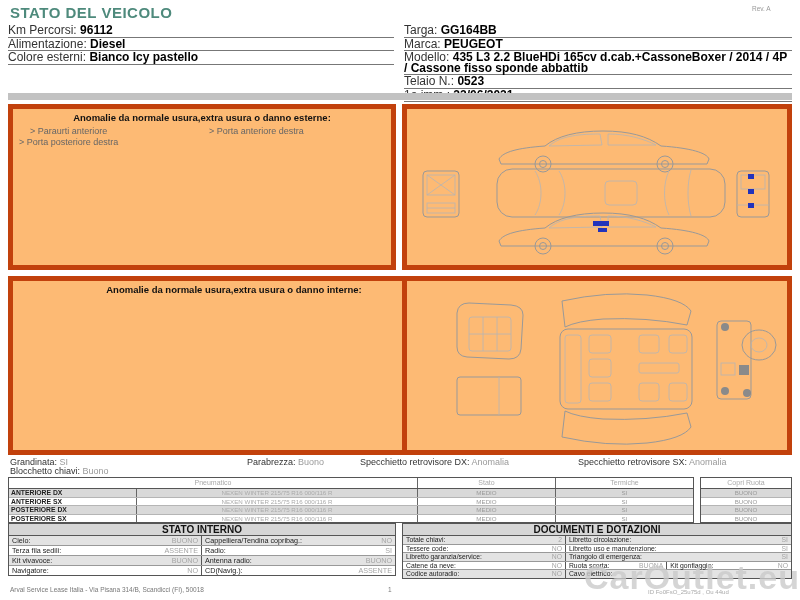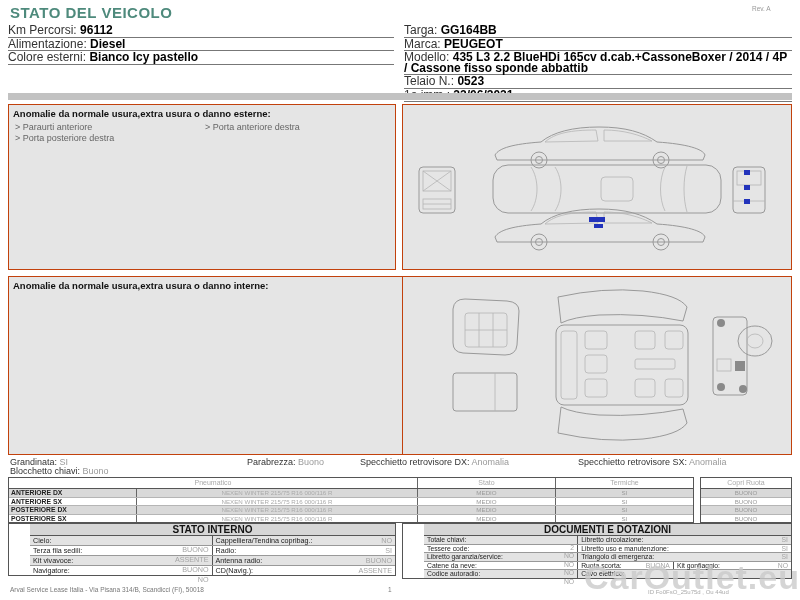"Anomalie da normale usura,extra usura" .panel { background: #e5e5e5 -> #fdba74; border: 1px solid #c2410c -> 5px solid #c2410c; text-align: none -> center }
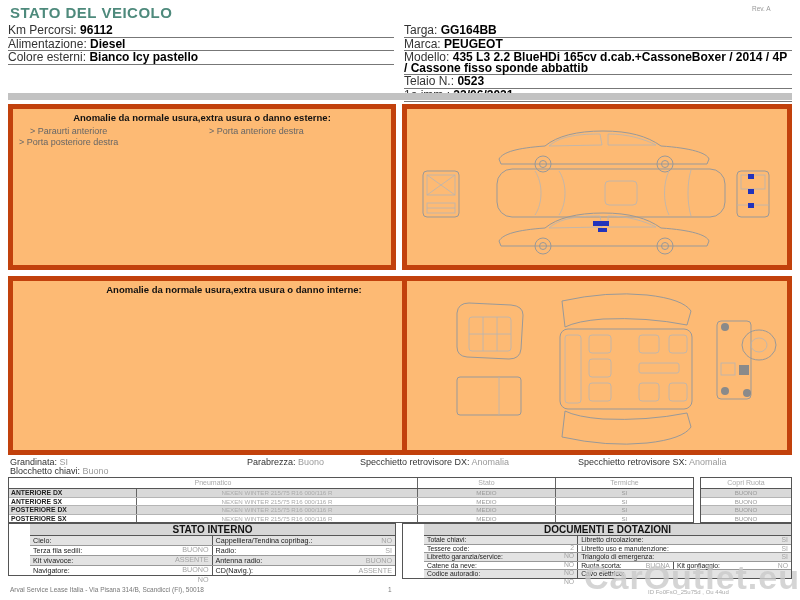"STATO INTERNO" .kvtable { padding-left: 21px -> none }
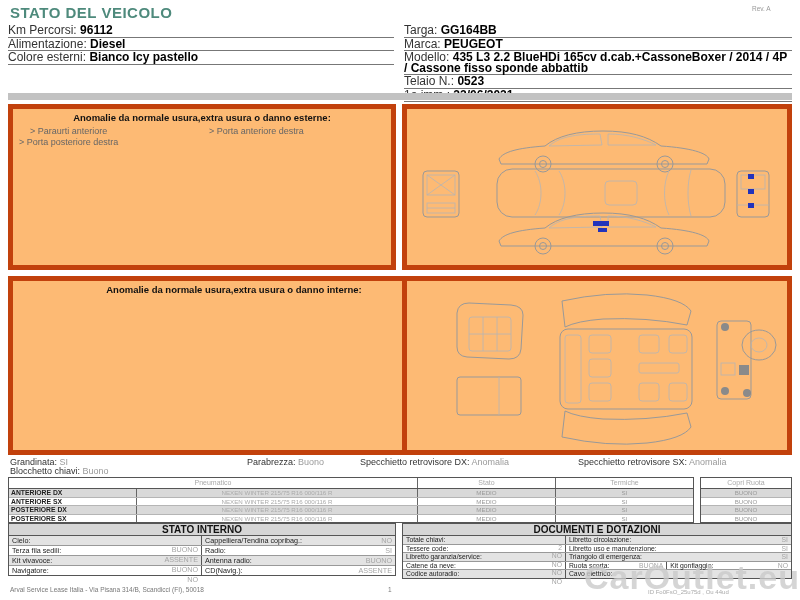"Cielo:" .pair.l { flex-direction: column -> none }
